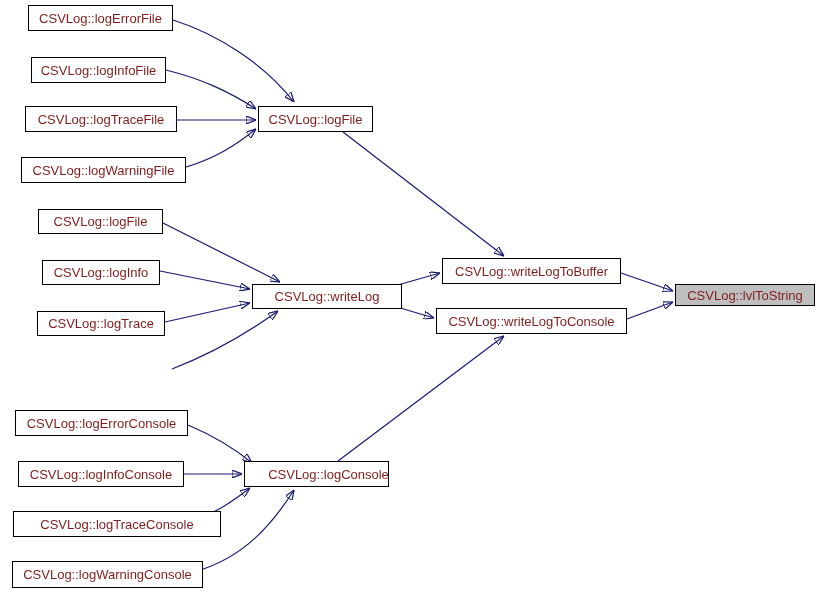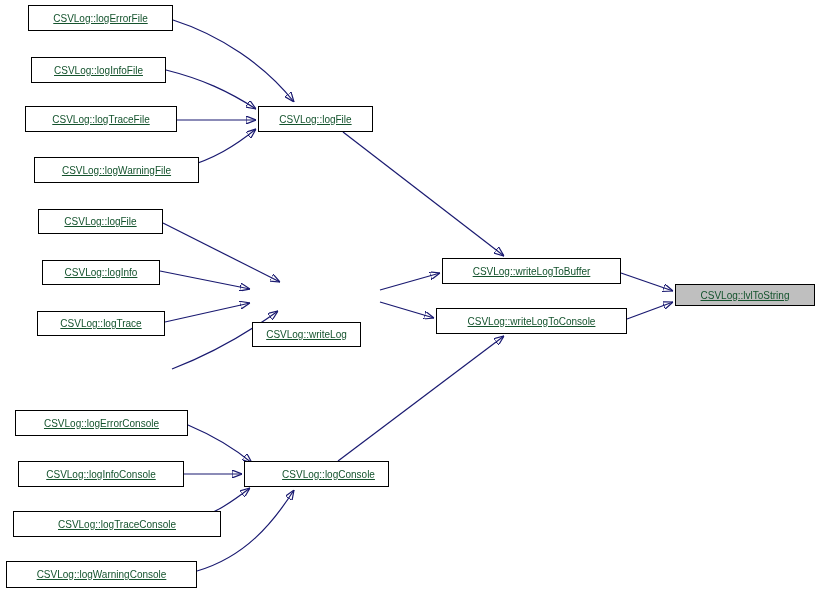"CSVLog::logErrorFile" .node { color: #14532d -> #7f1d1d; font-size: 10px -> 13px; text-decoration: underline -> none }
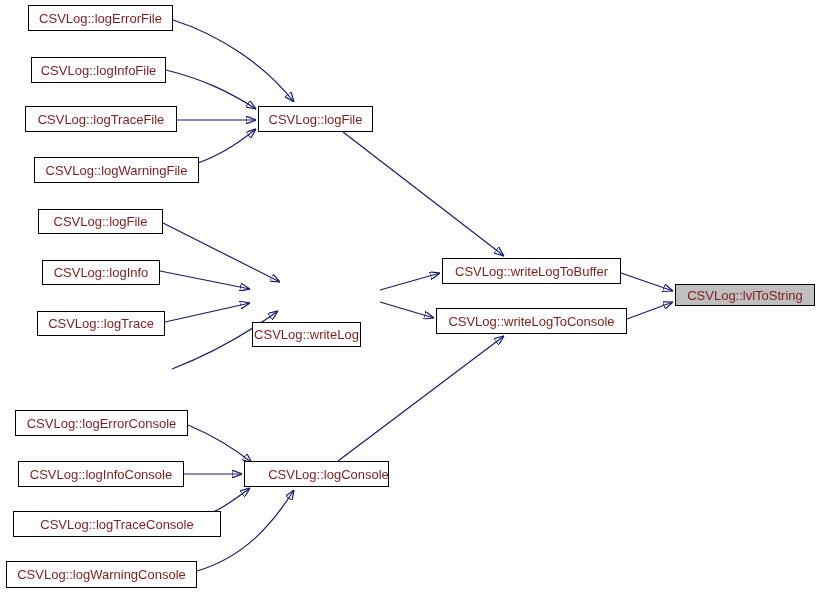"CSVLog::logWarningFile" .p-logWarningFile { left: 34px -> 21px }
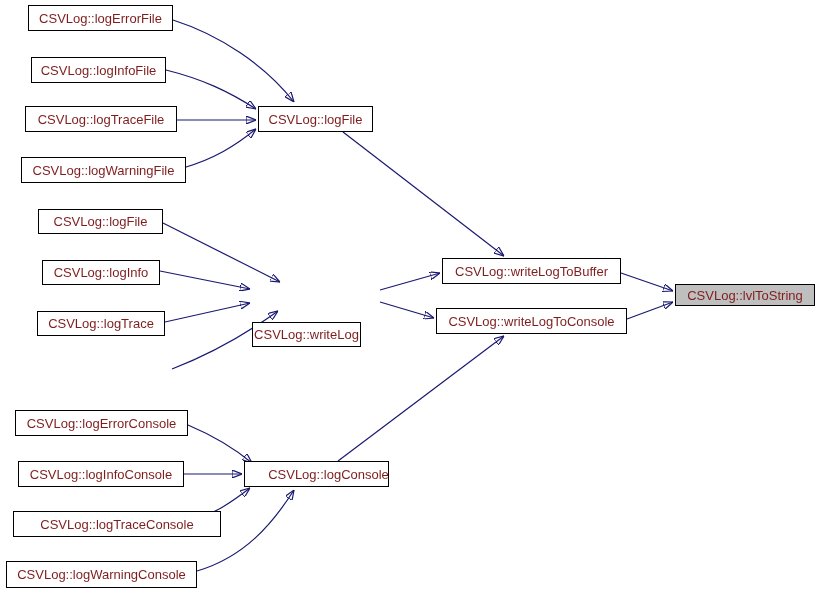"CSVLog::writeLog" .p-writeLog { margin-top: 38px -> none; width: 109px -> 150px }
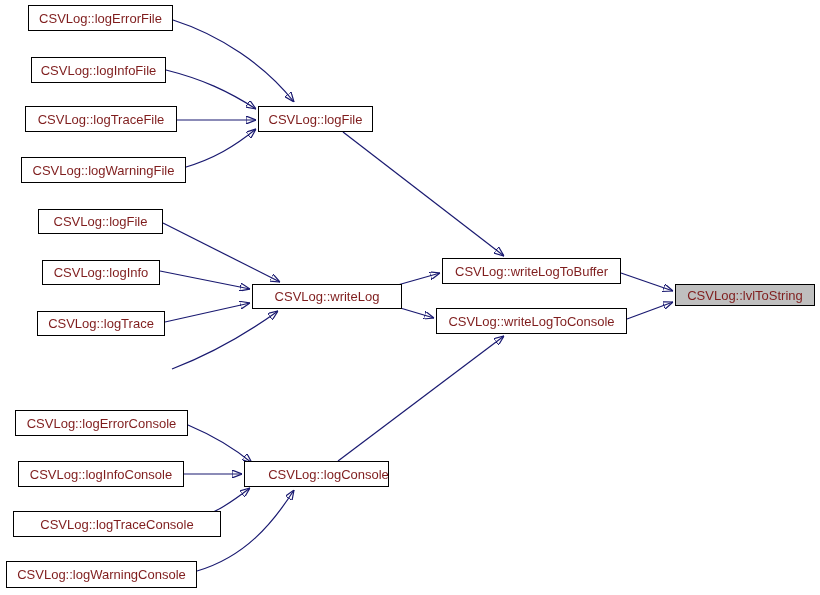"CSVLog::logWarningConsole" .p-logWarningConsole { left: 6px -> 12px }
